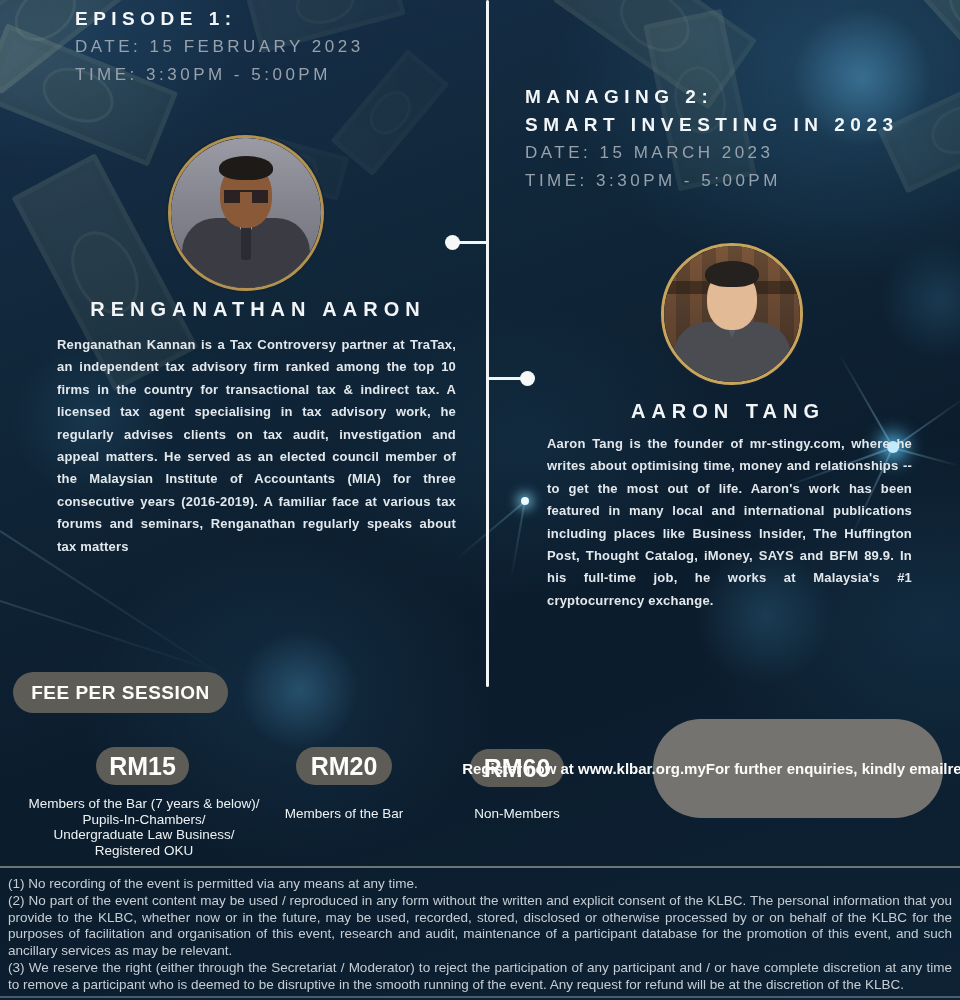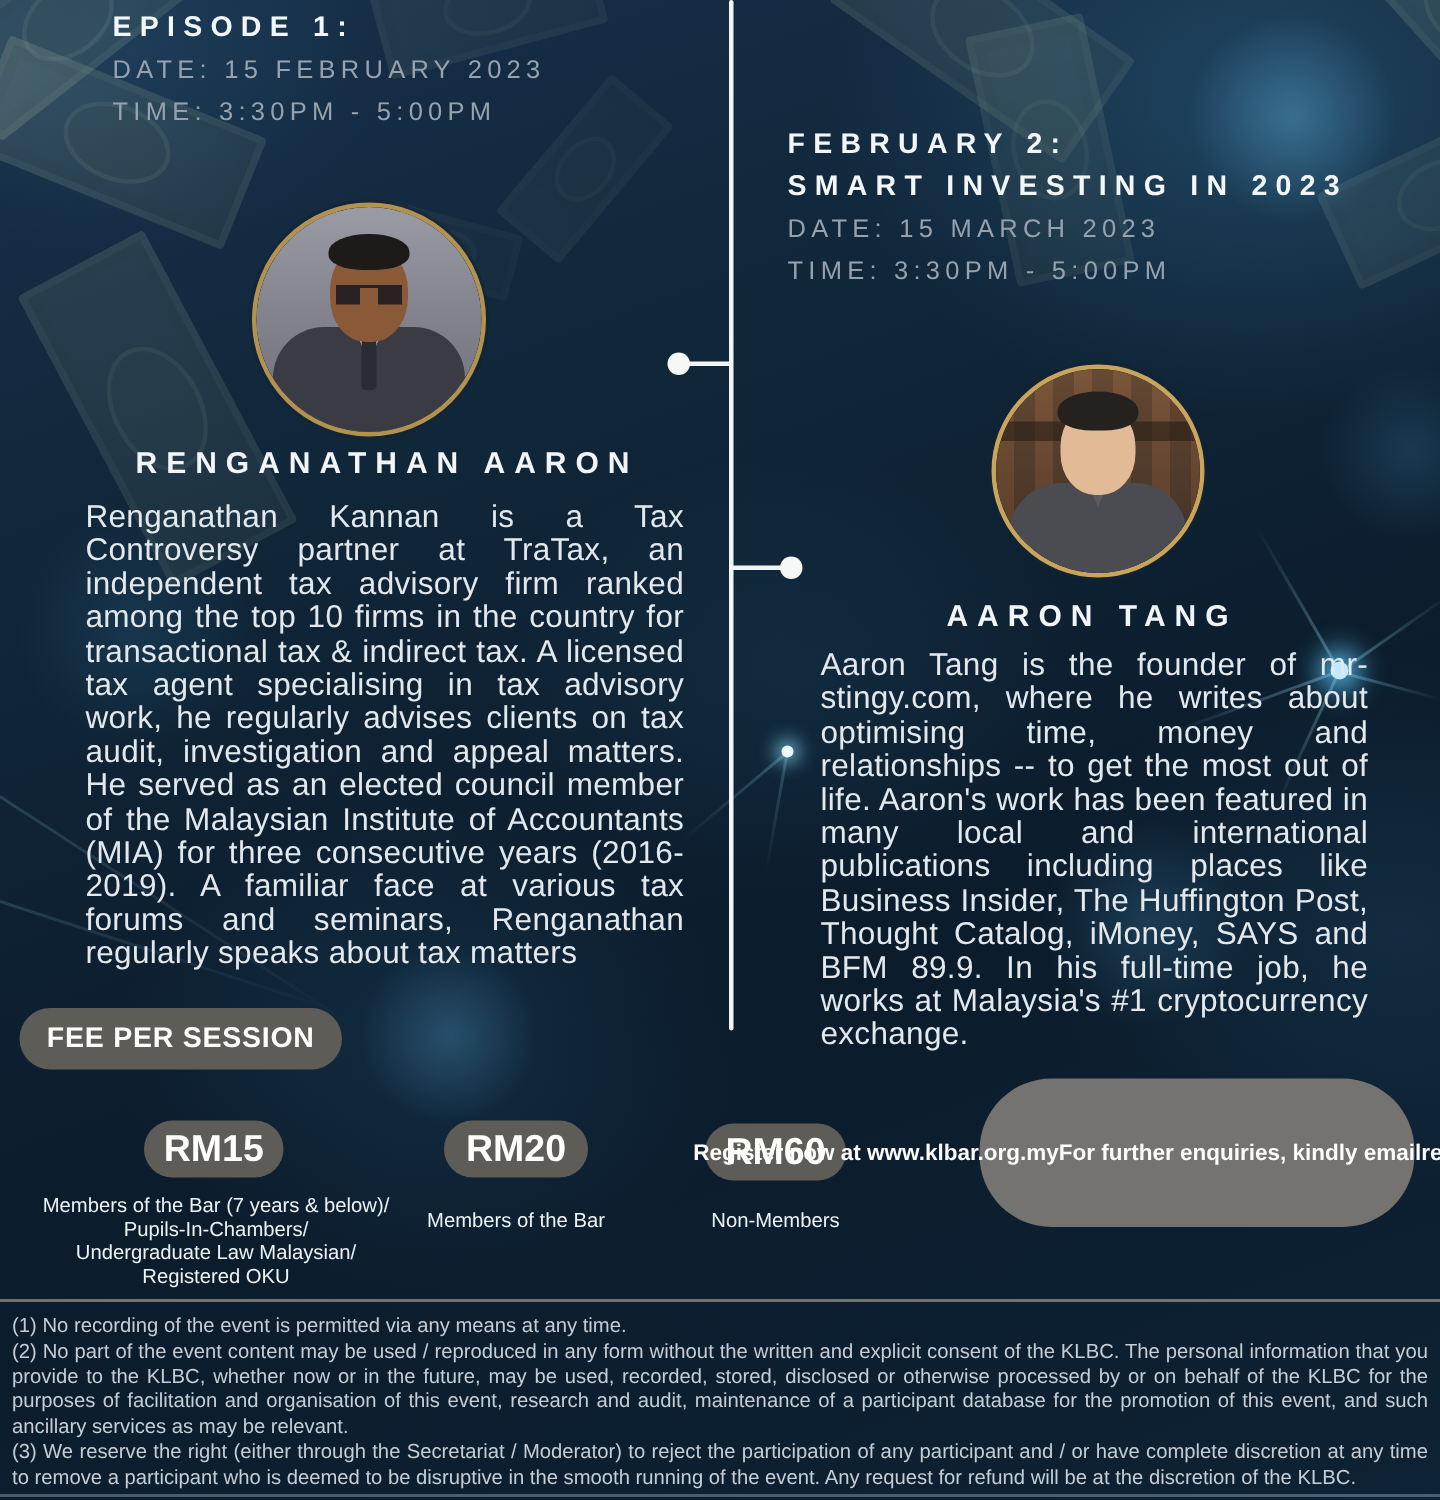"FEBRUARY 2:" div.ep-label { text: FEBRUARY -> MANAGING }
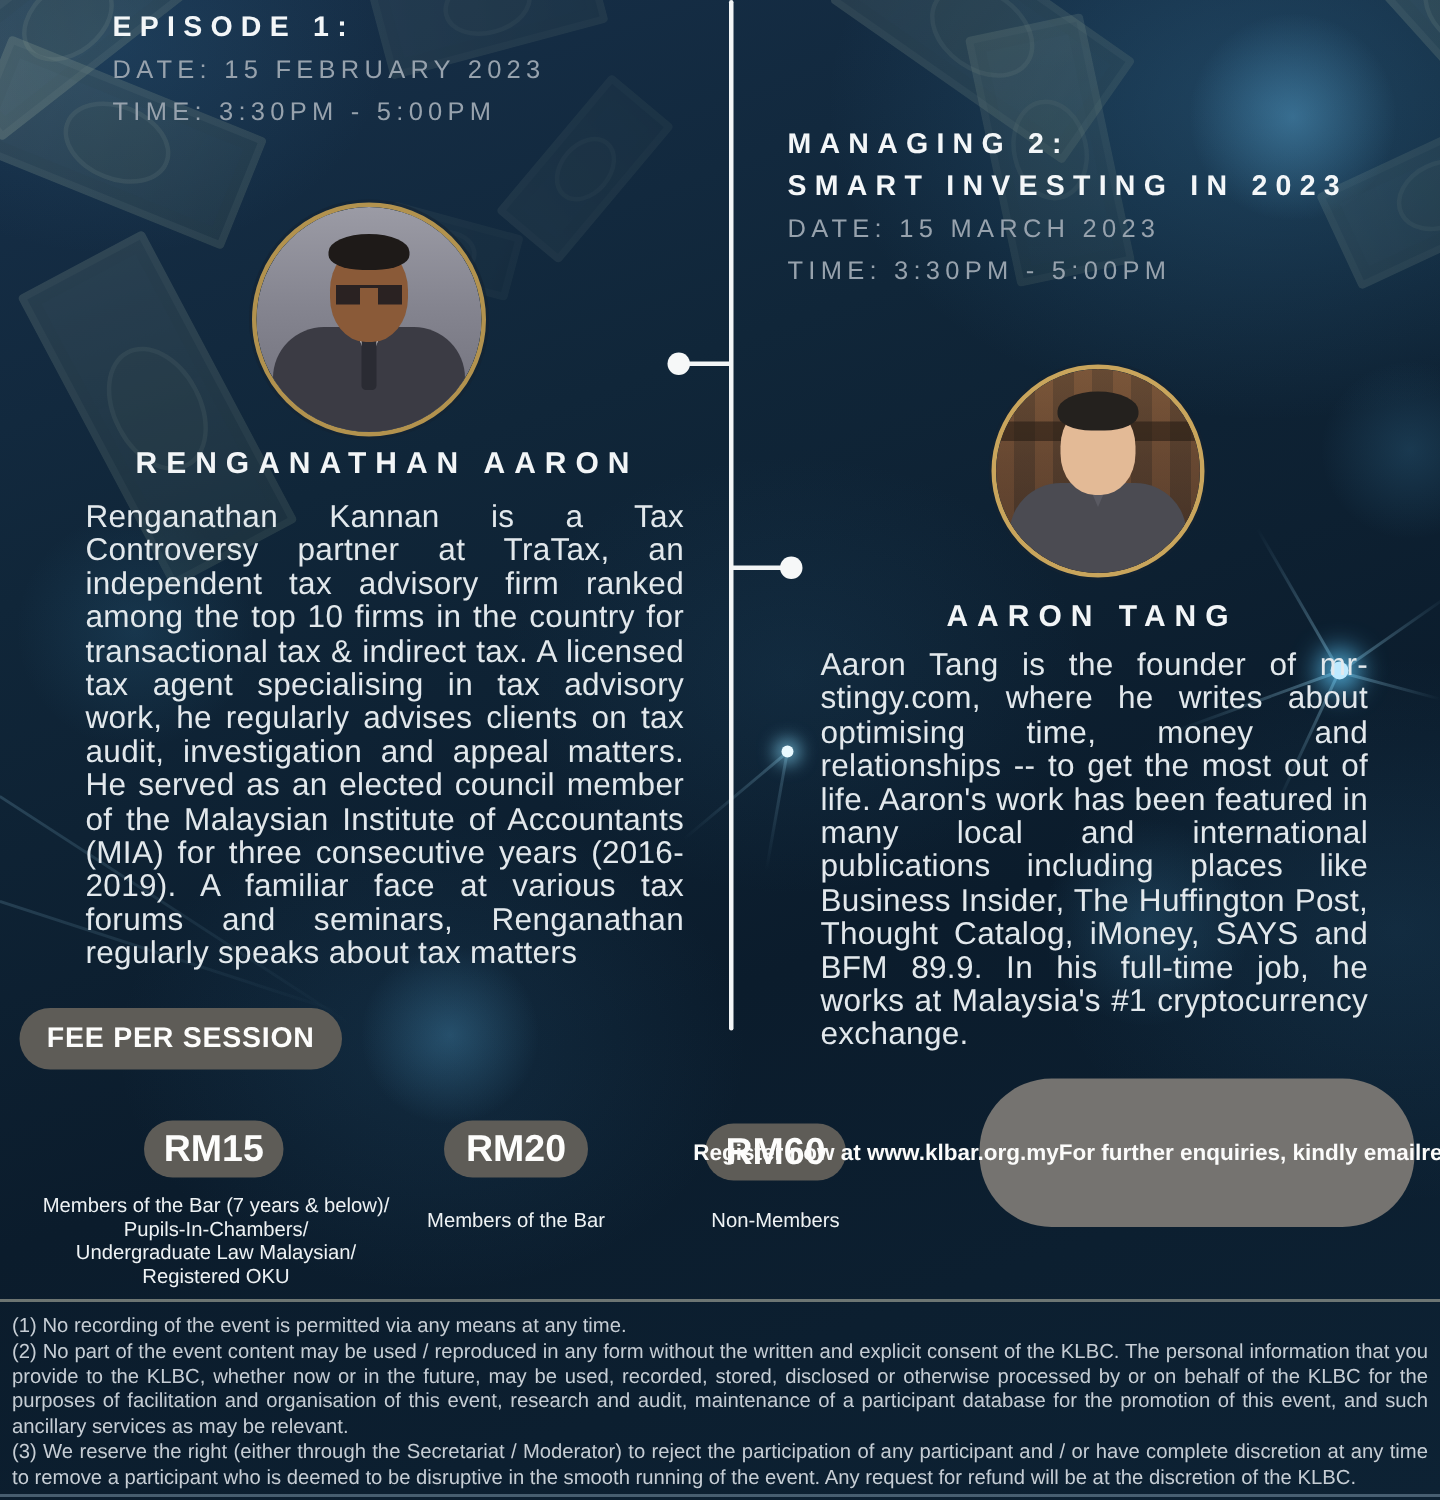"Renganathan Kannan is a Tax" .bio { font-size: 21px -> 13px; font-weight: none -> bold }
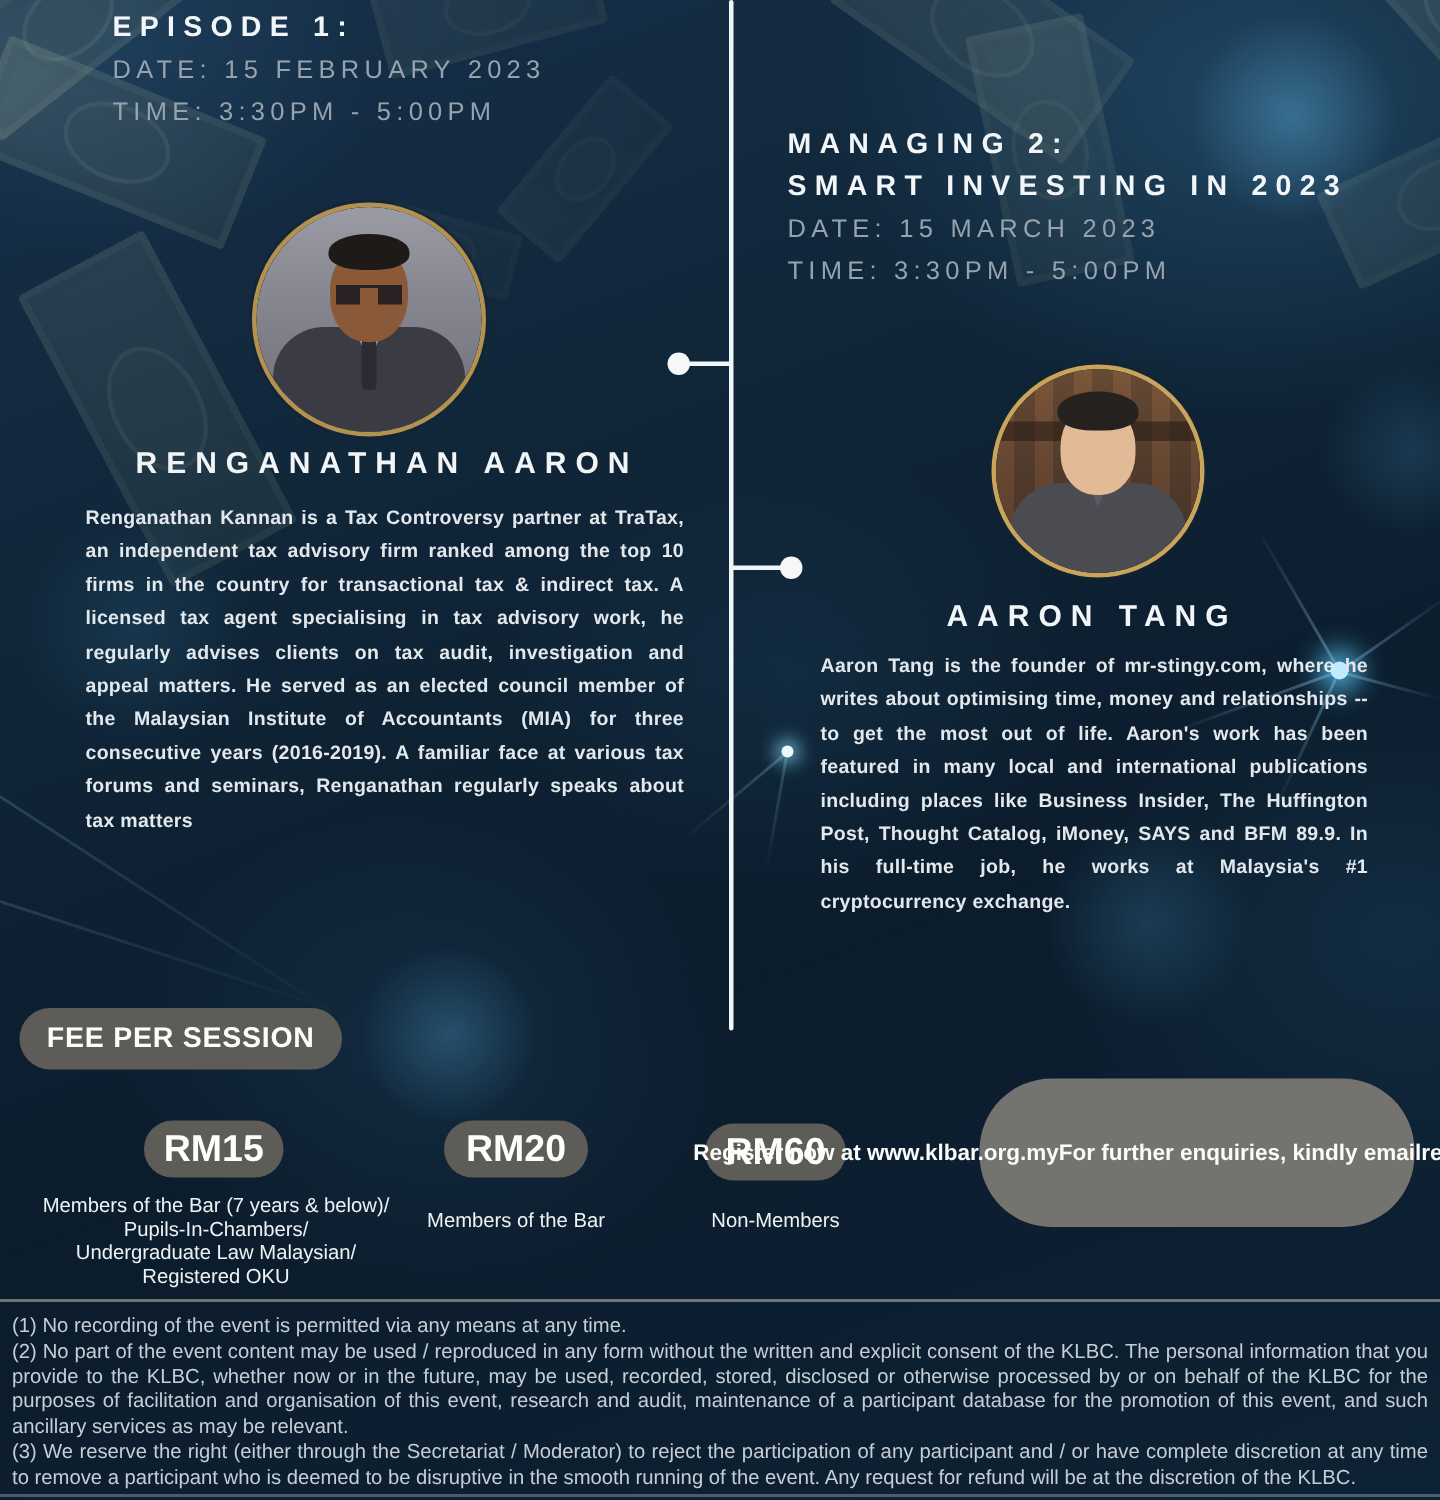"Undergraduate Law Malaysian/" div { text: Malaysian/ -> Business/ }
